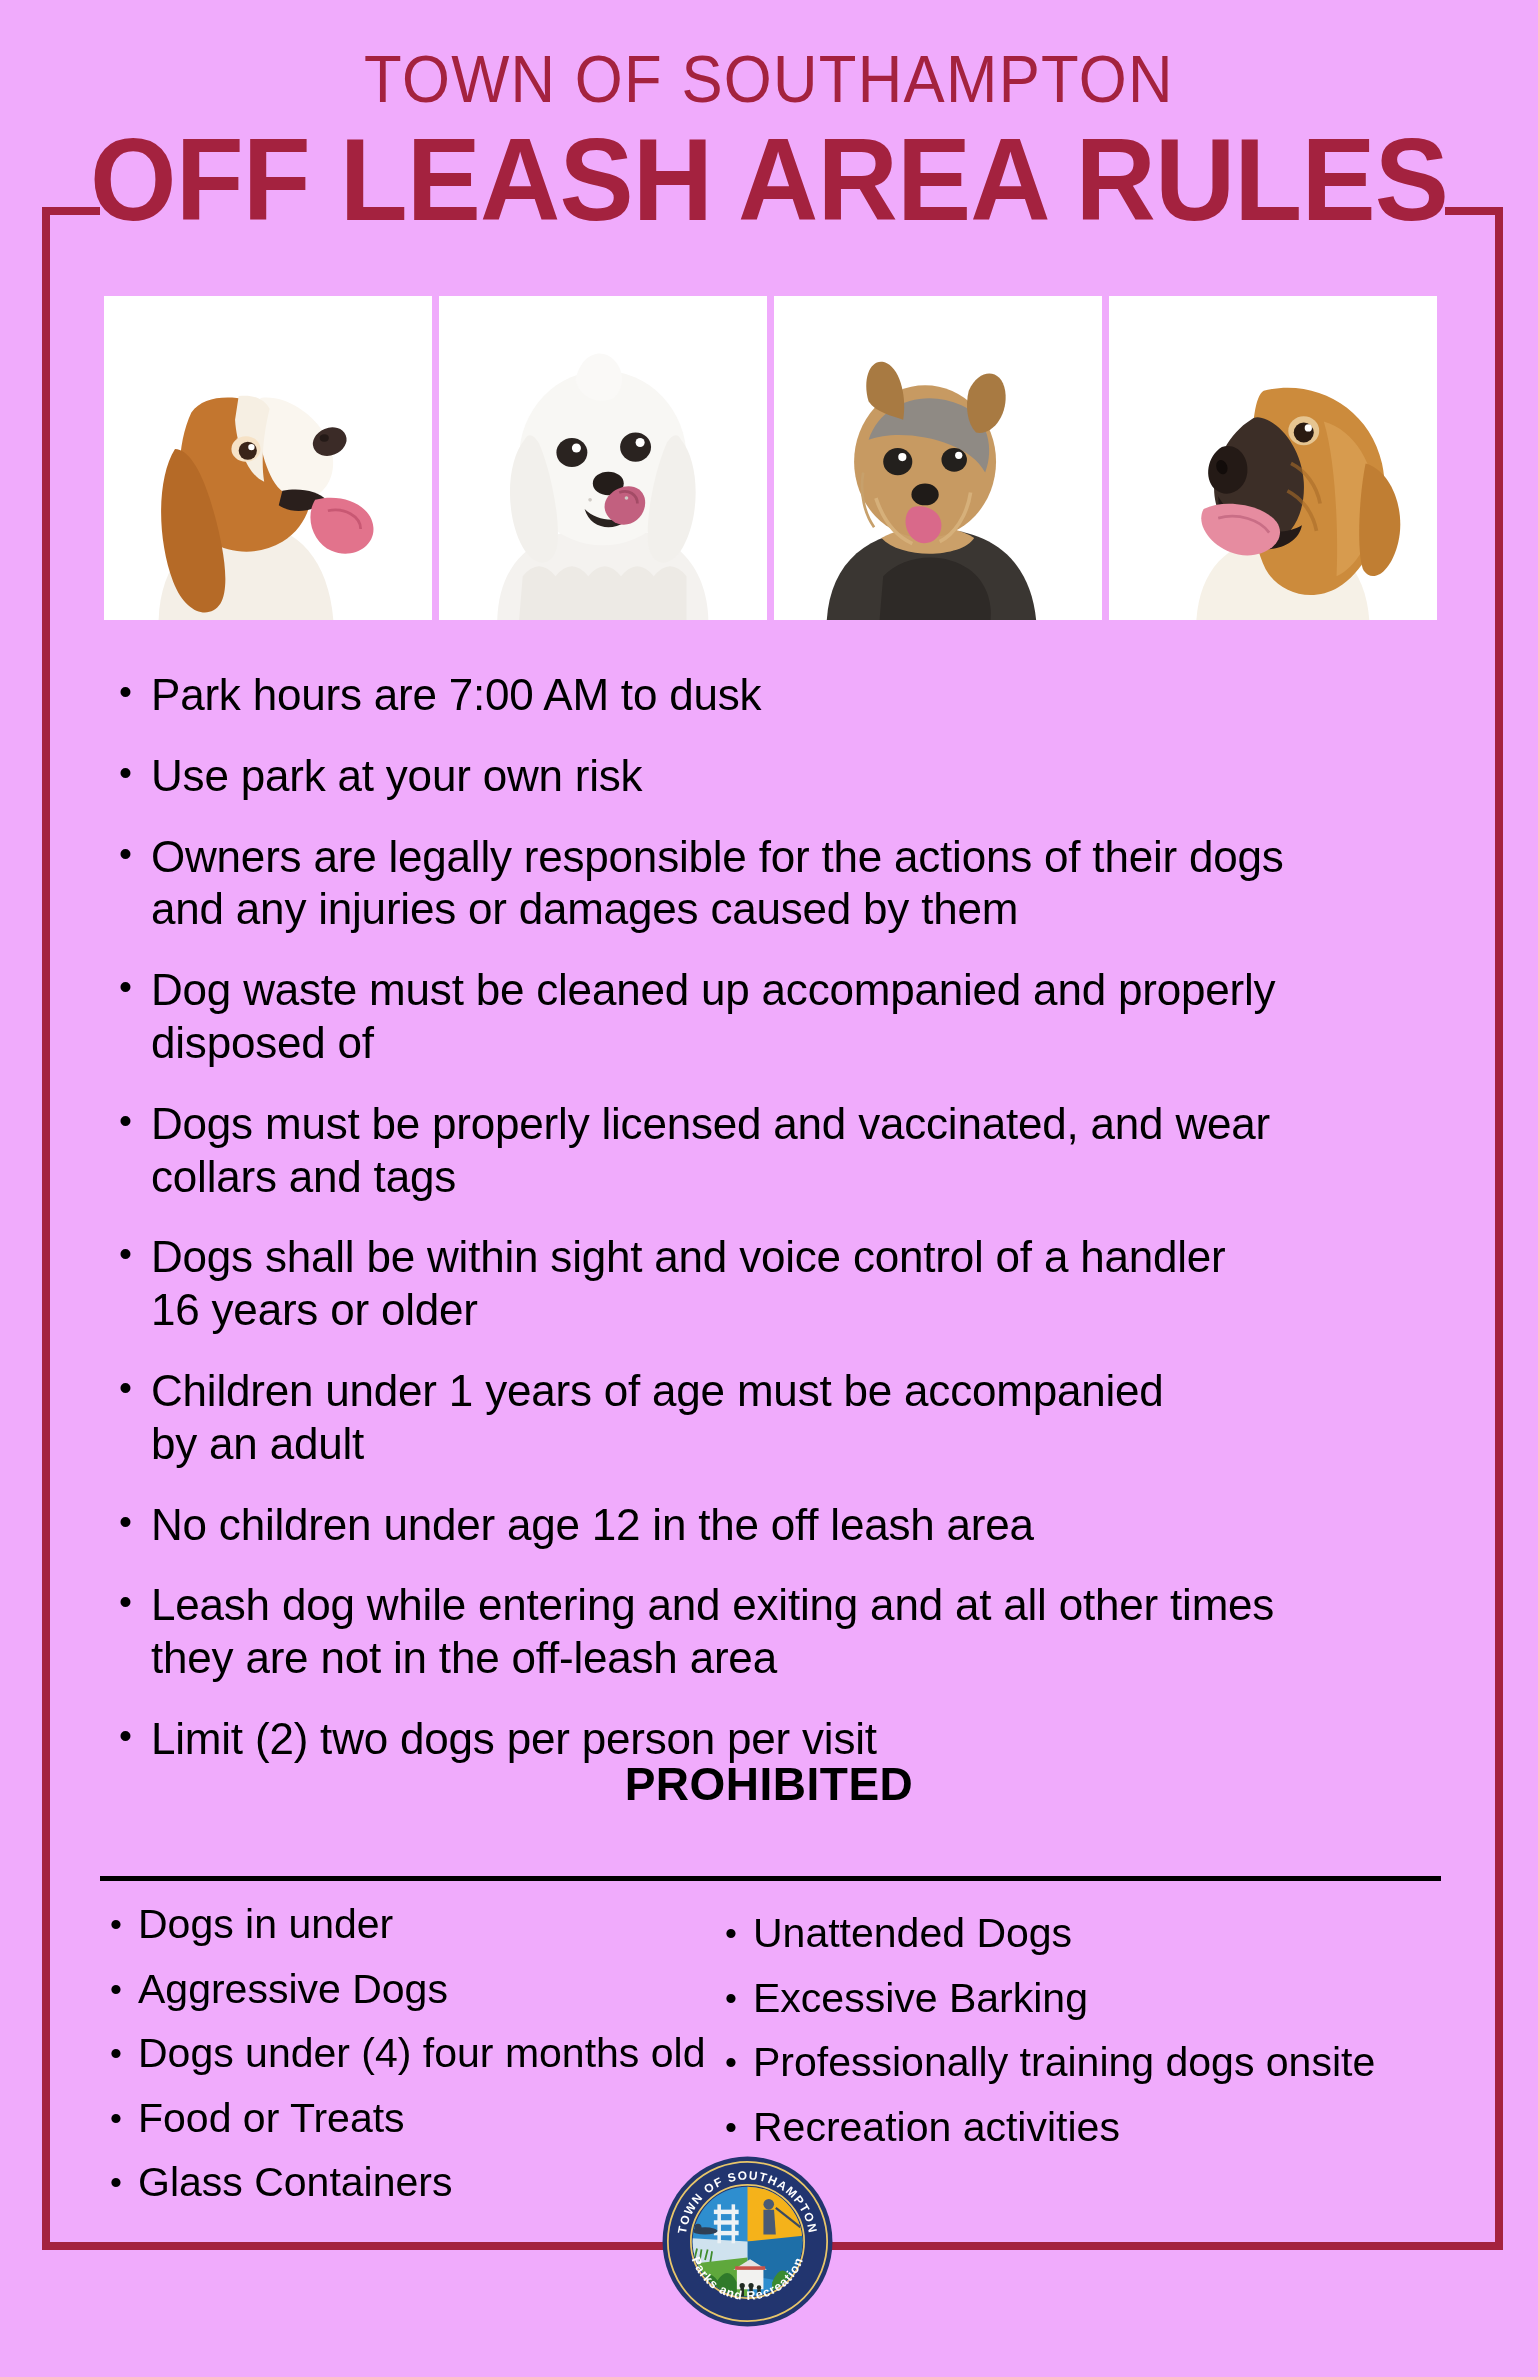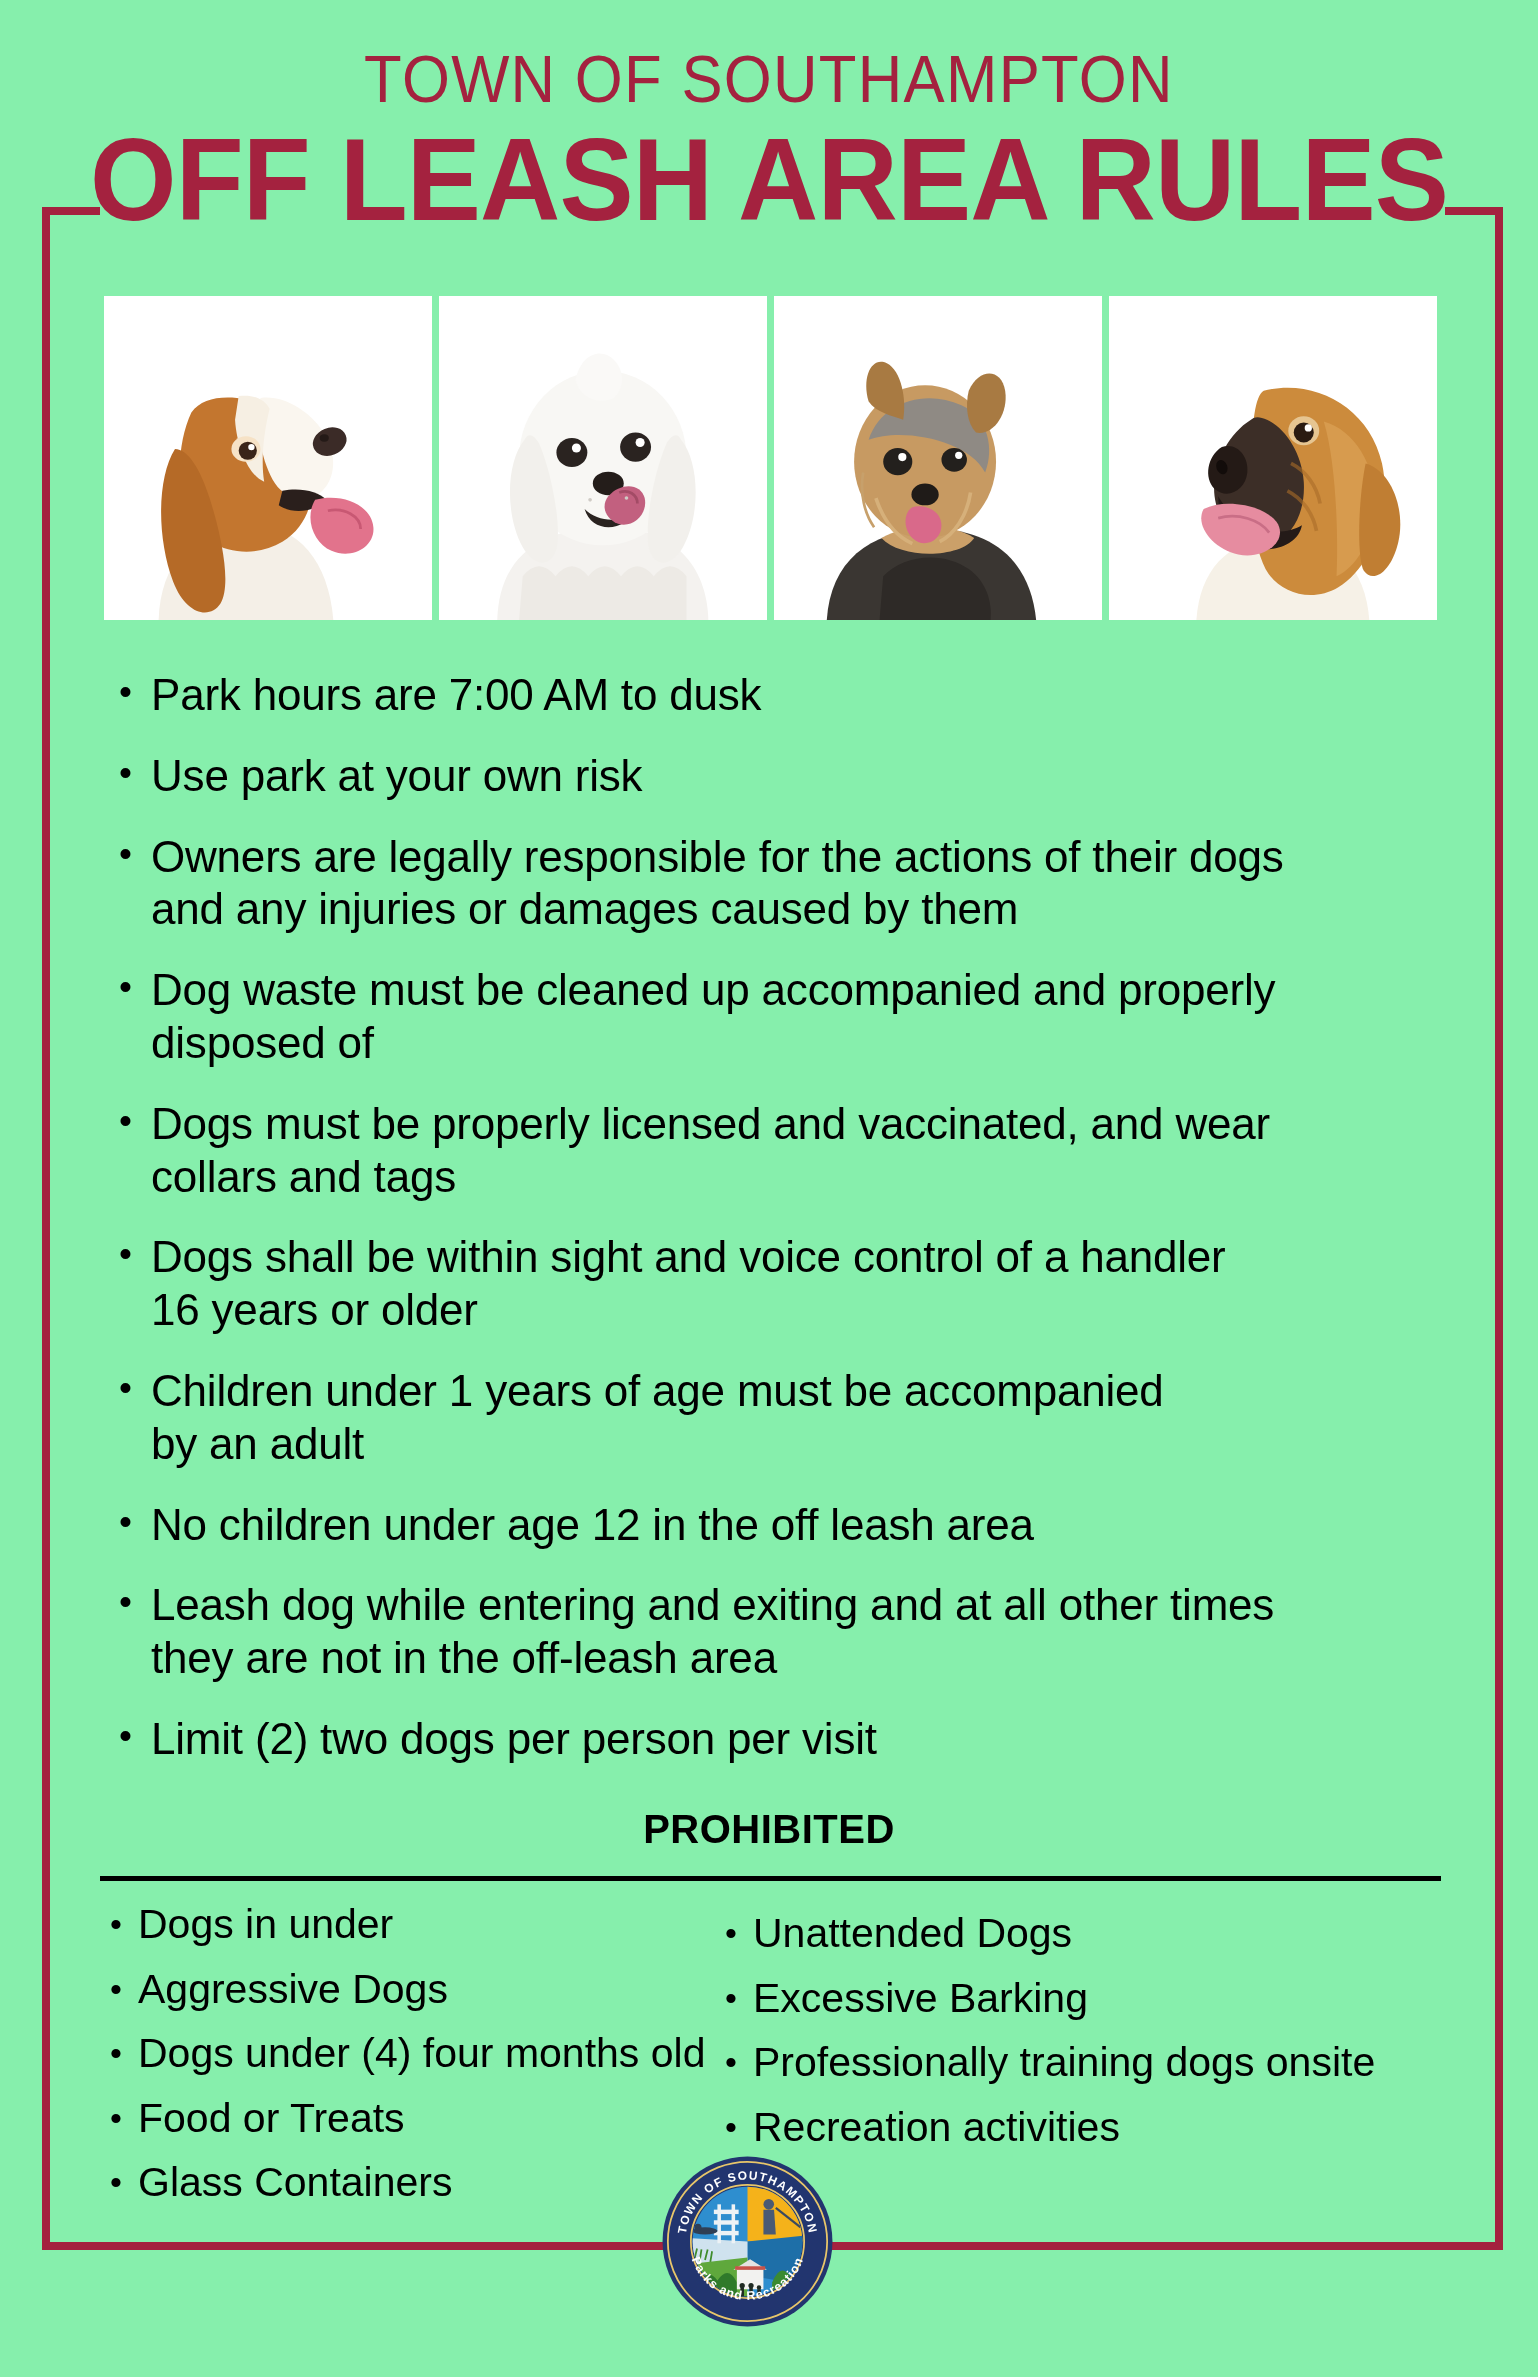"TOWN OF SOUTHAMPTON" .poster { background: #86efac -> #f0abfc }
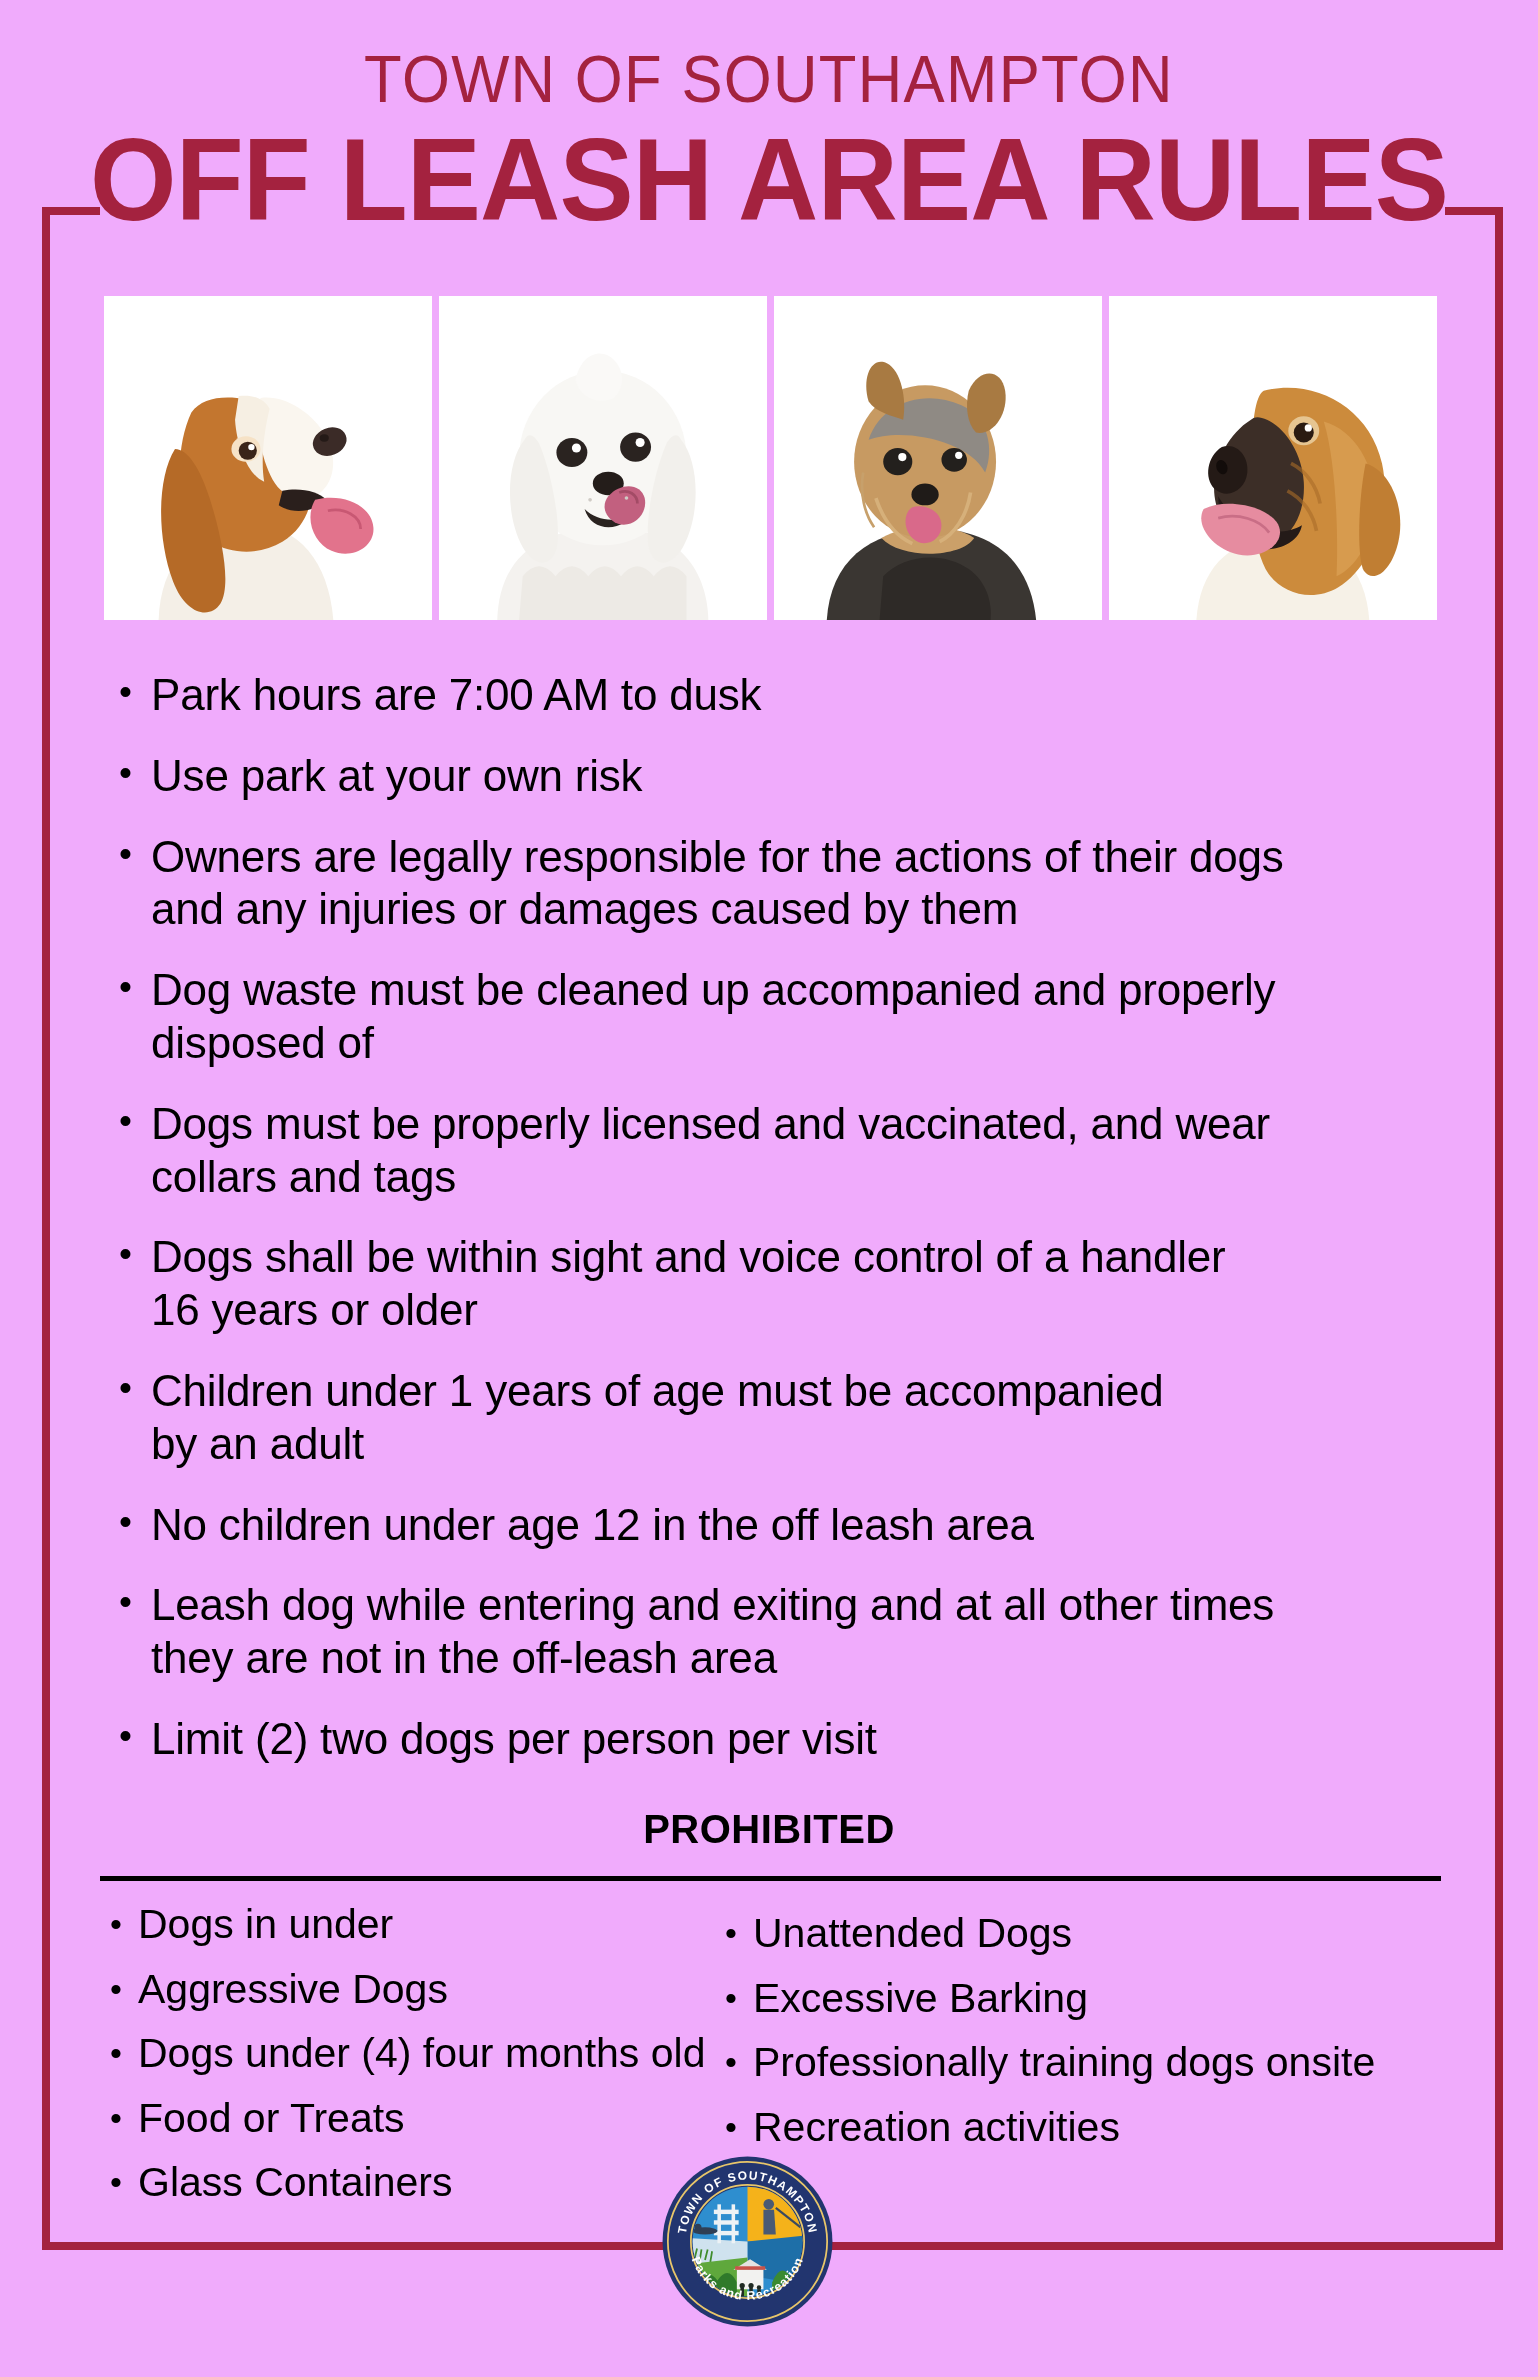"PROHIBITED" .prohibited-heading { font-size: 40px -> 46px; top: 1807px -> 1757px }
